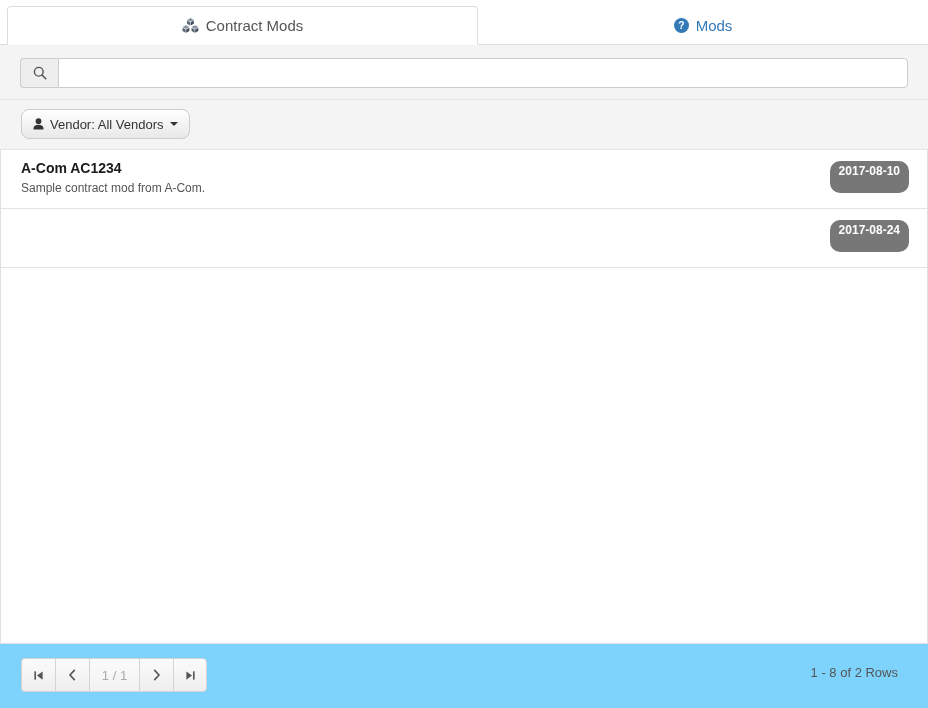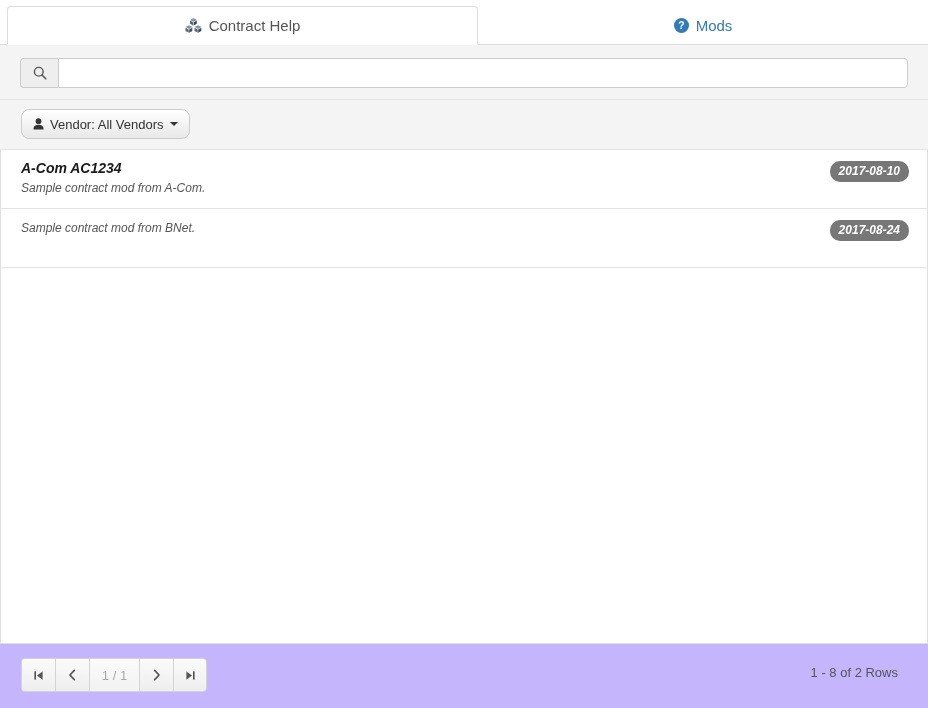"Contract Help" span.tab-label { text: Help -> Mods }
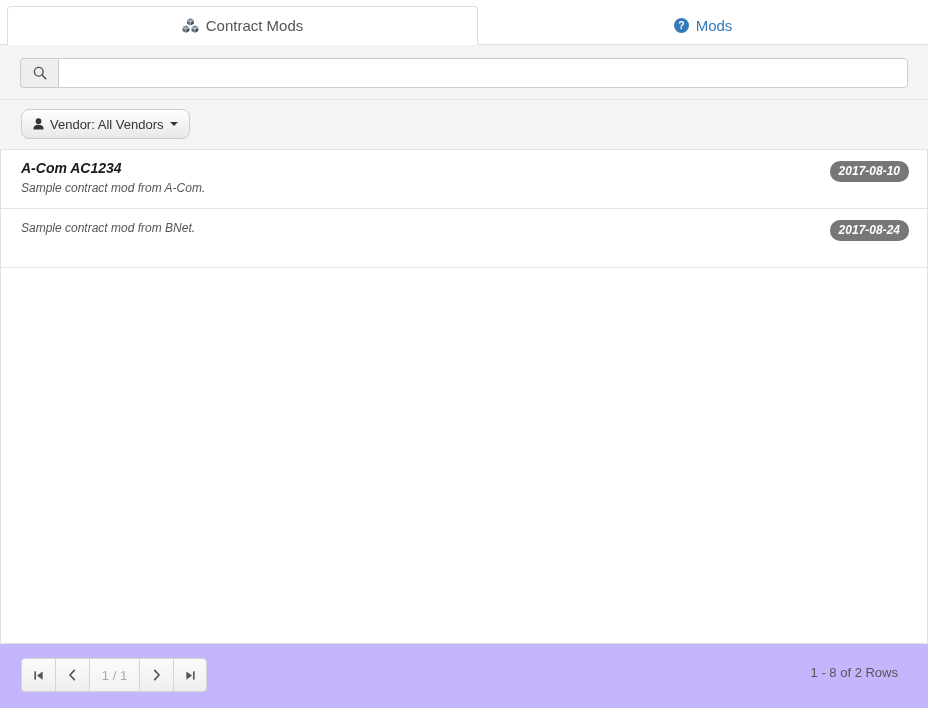"A-Com AC1234" .list-item { font-style: italic -> none }
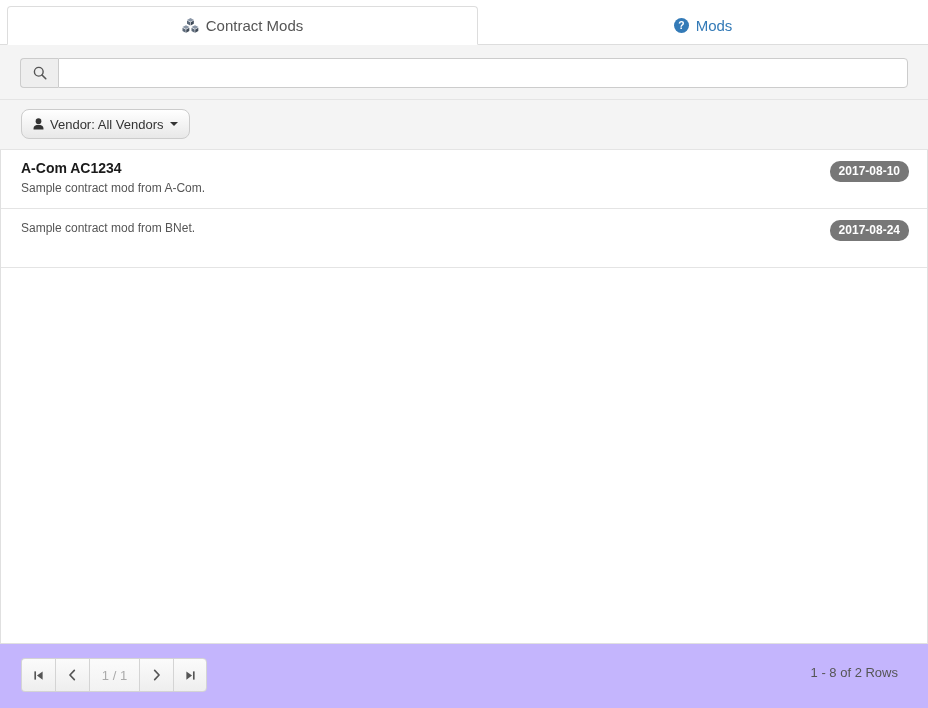"2017-08-10" .badge { padding: 4px 9px 5px 9px -> 4px 9px 16px 9px }
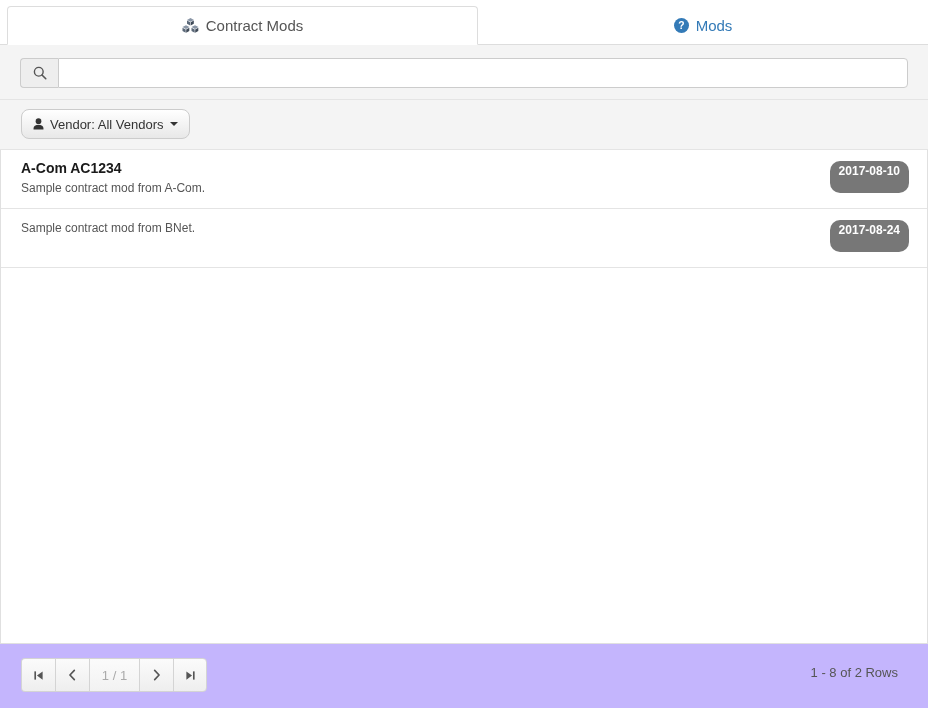"Sample contract mod from BNet." p.item-desc { html: <p>Sample contract mod from BNet.</p> -> none }
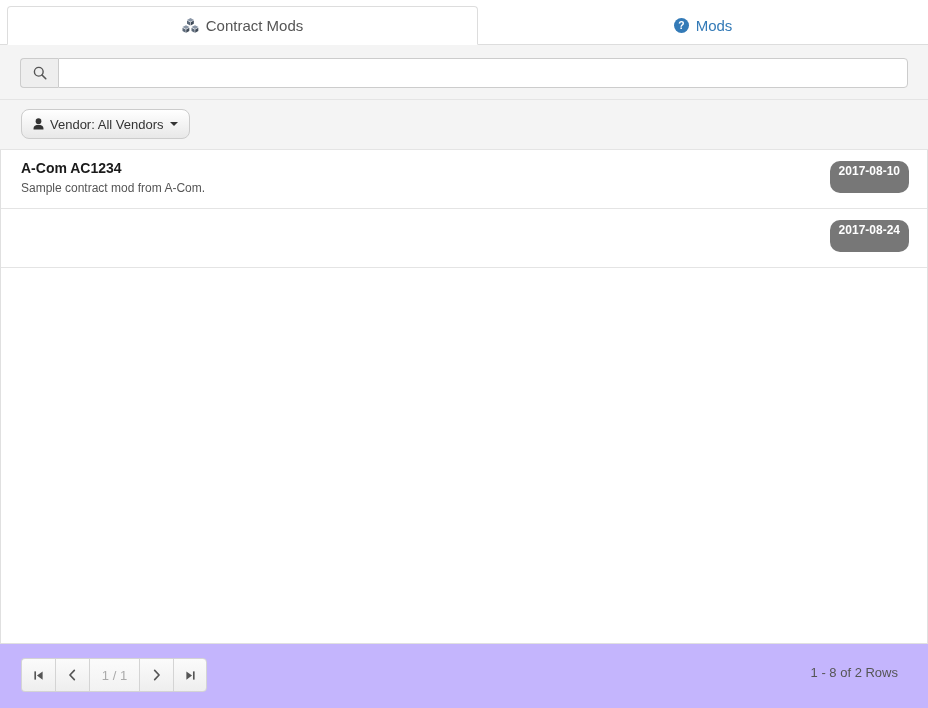"1 / 1" .footer { background: #c4b5fd -> #7dd3fc }
